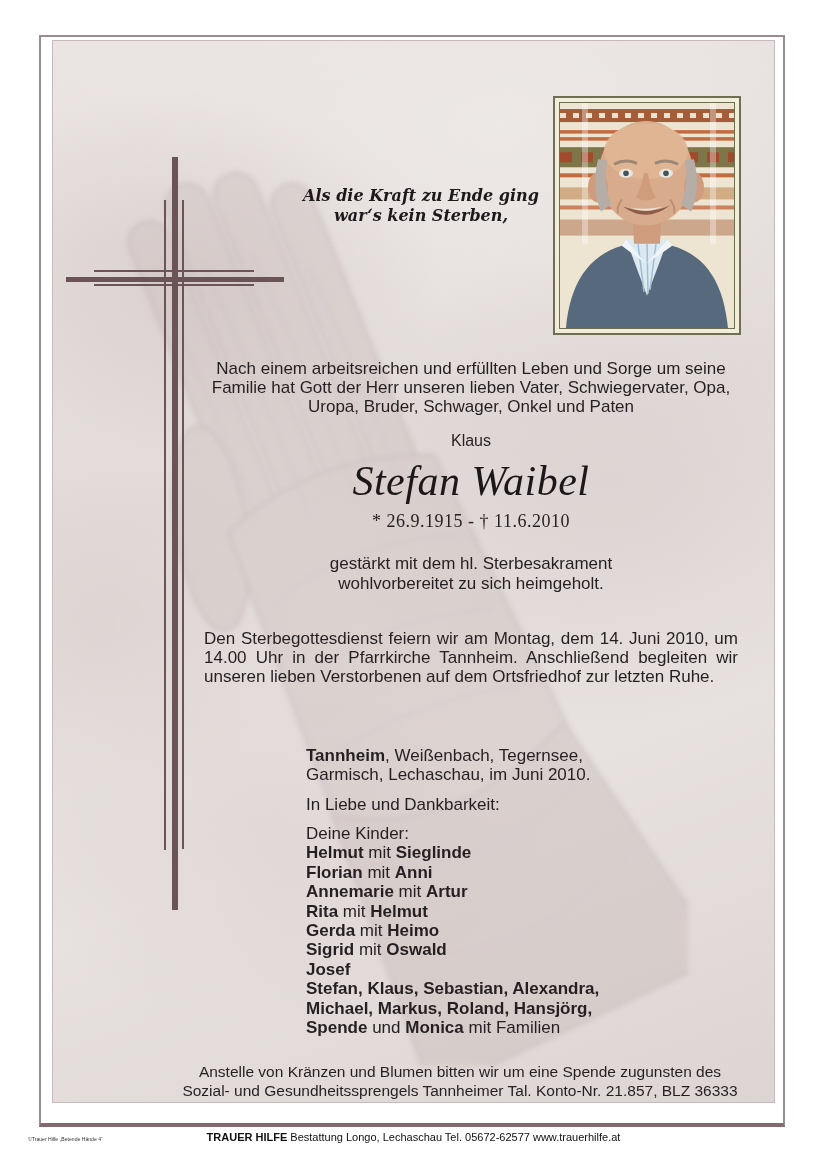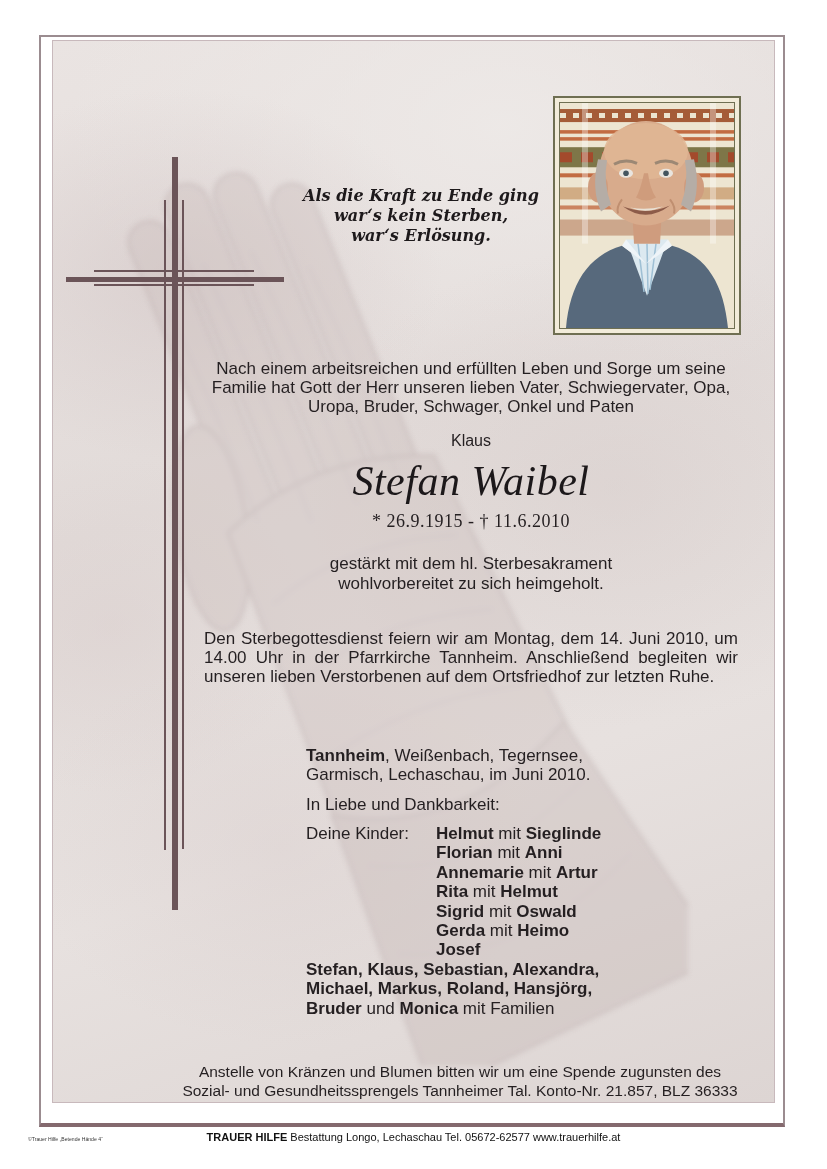"war‘s Erlösung." div { html: <div>war‘s Erlösung.</div> -> none }
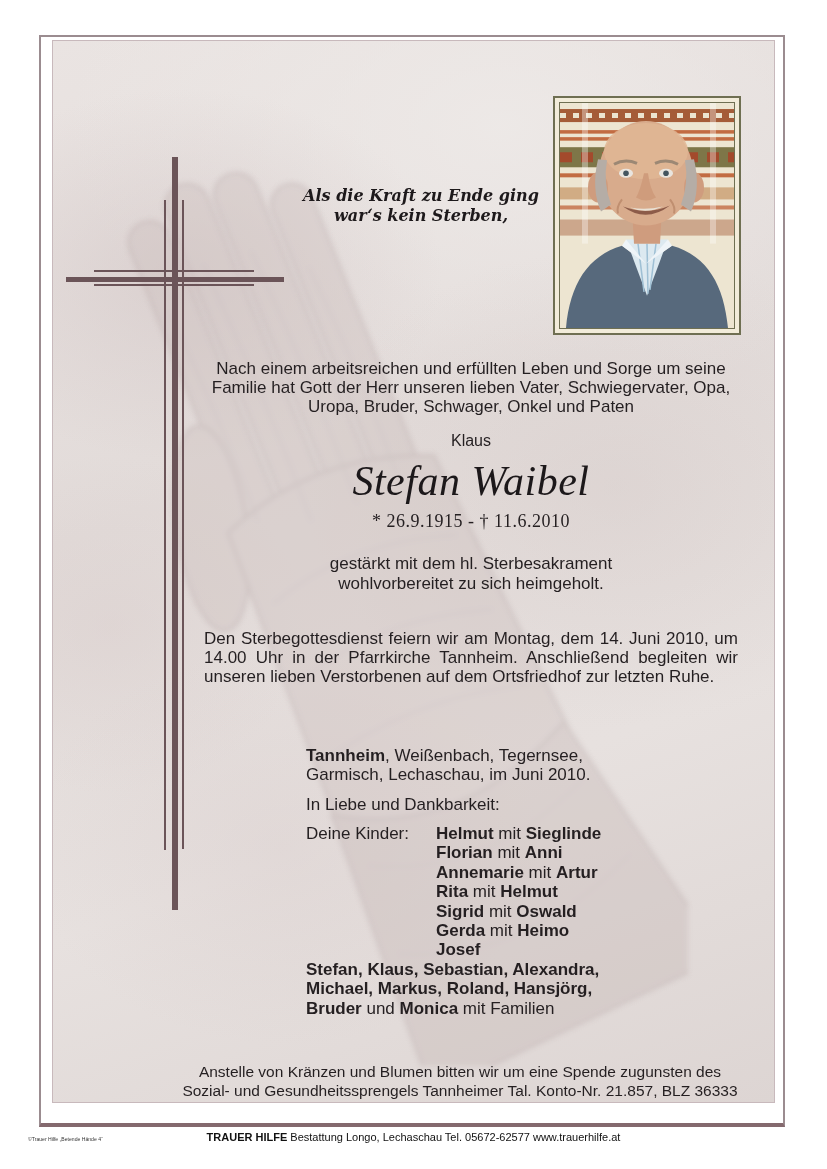"Deine Kinder:" .fam-row { flex-direction: none -> column }
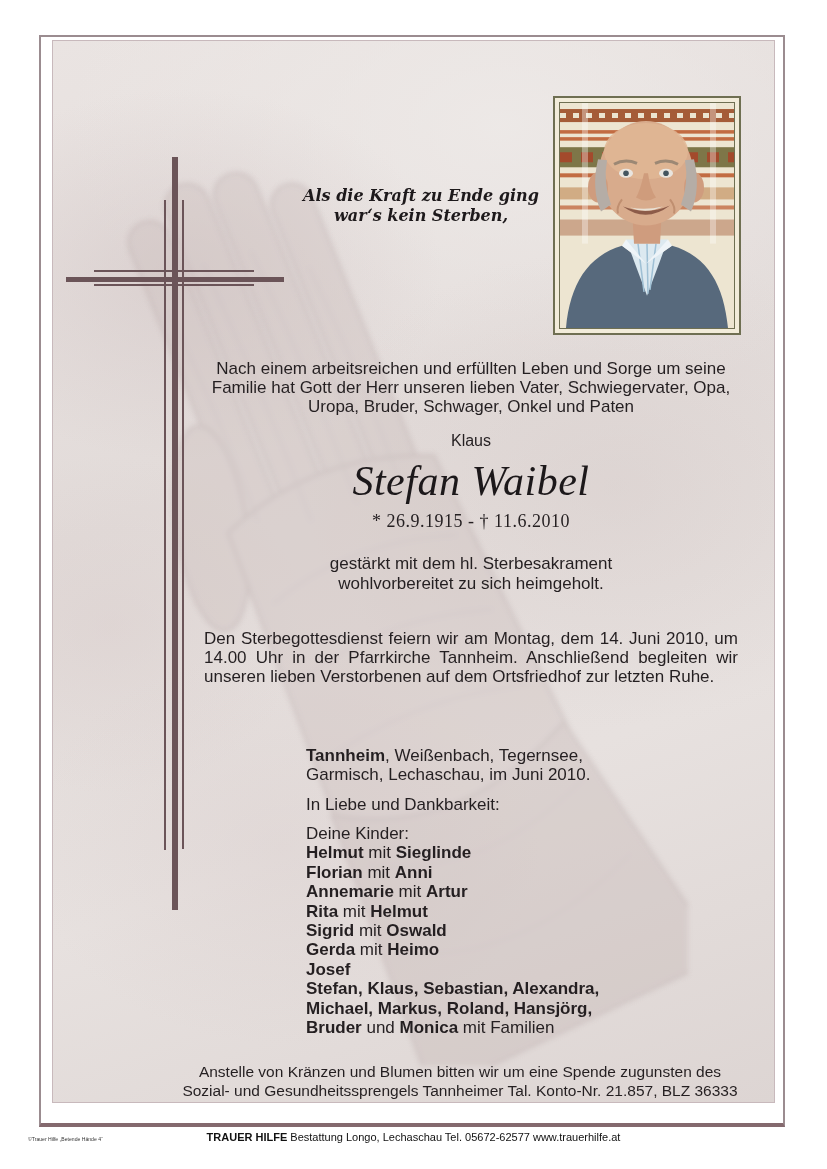"Sigrid mit Oswald" div { order: before "Gerda mit Heimo" -> after "Gerda mit Heimo" }
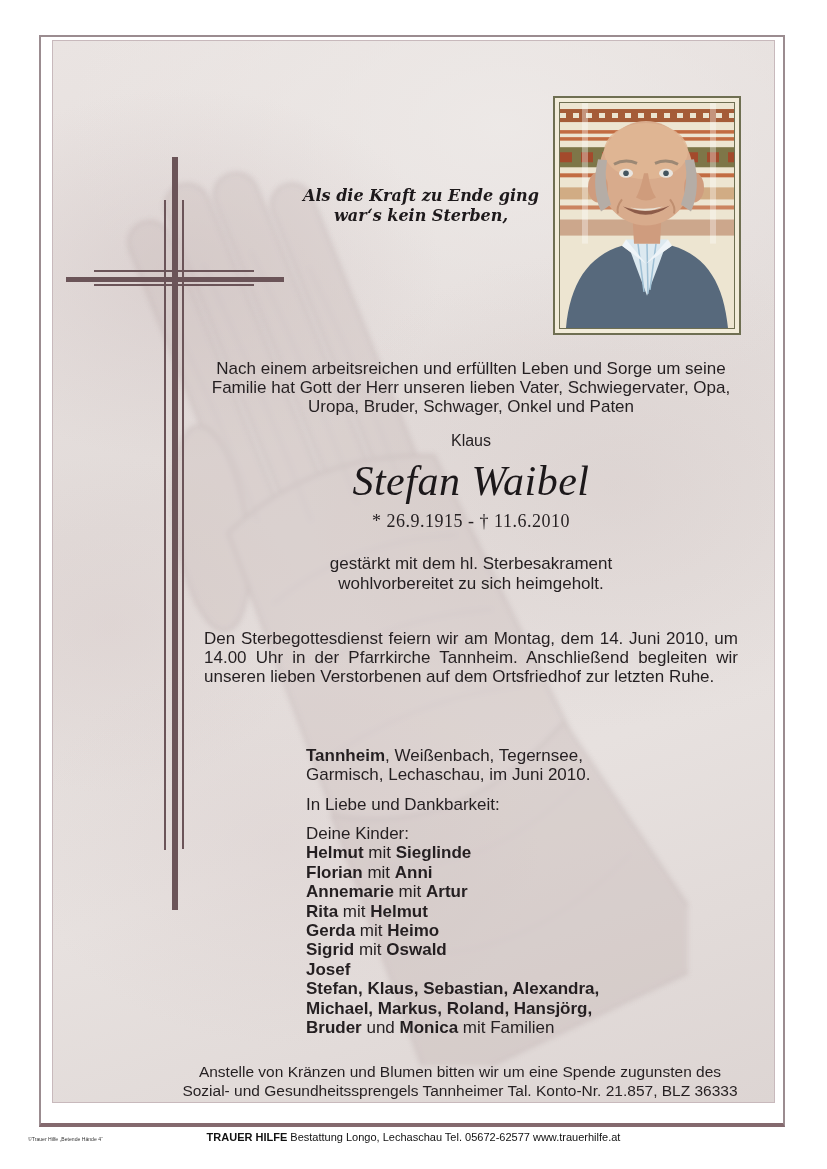"Bruder" span.bn { text: Bruder -> Spende }
